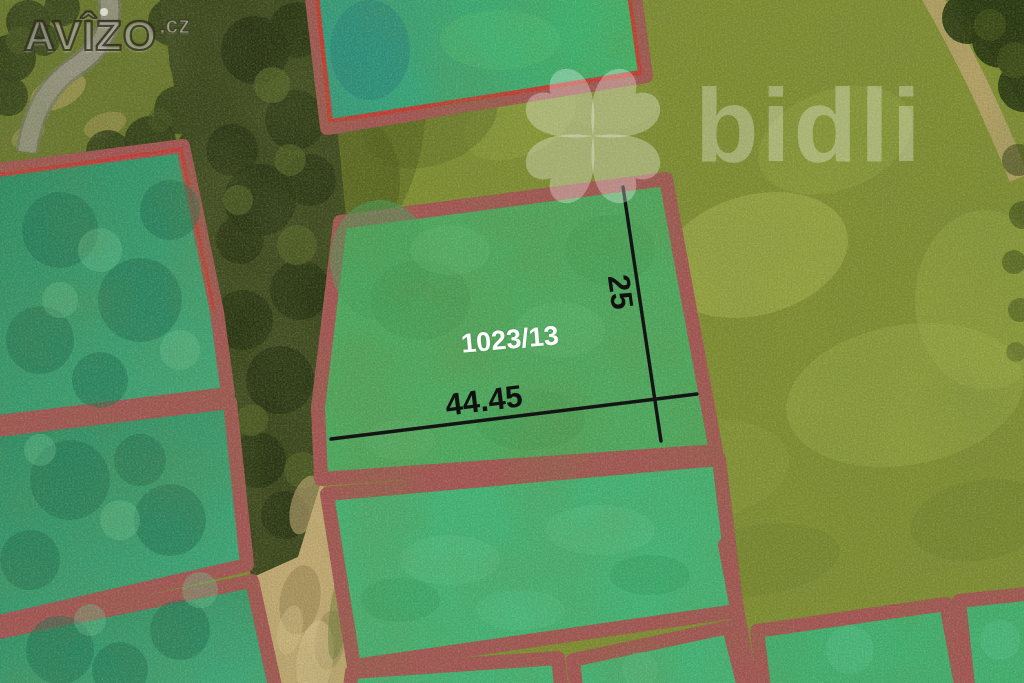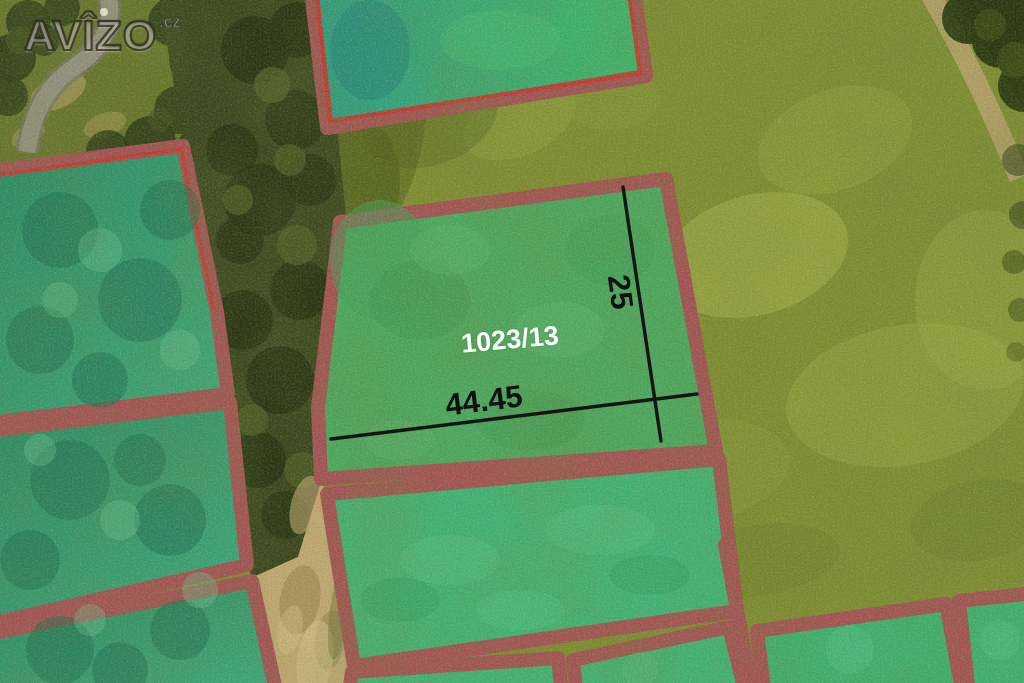".cz" #wm-avizo .small { font-size: 16px -> 23px }
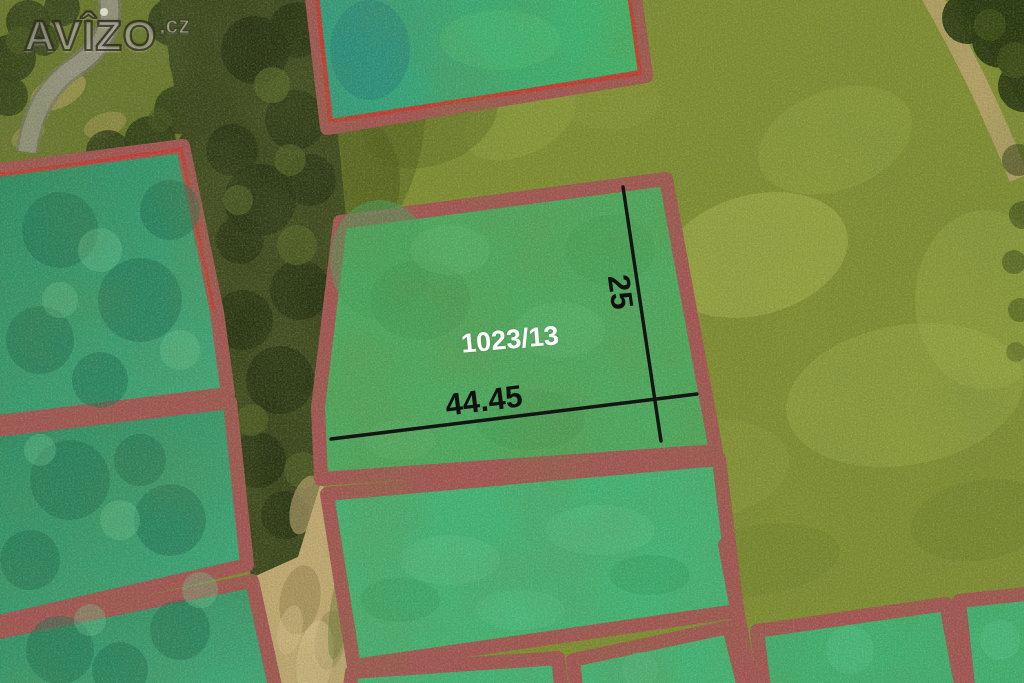"bidli" div { html: none -> <div> <svg> <g> <g> <path></path> </g> <g> <path></path> </g> <g> <path></path> </g> <g> <path></path> </g> </g> </svg> <span>bidli</span> </div> }
